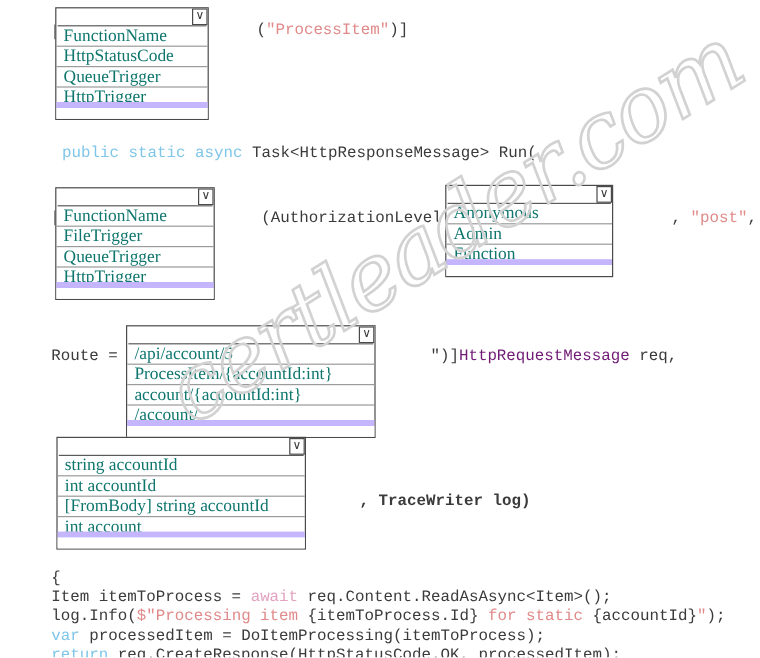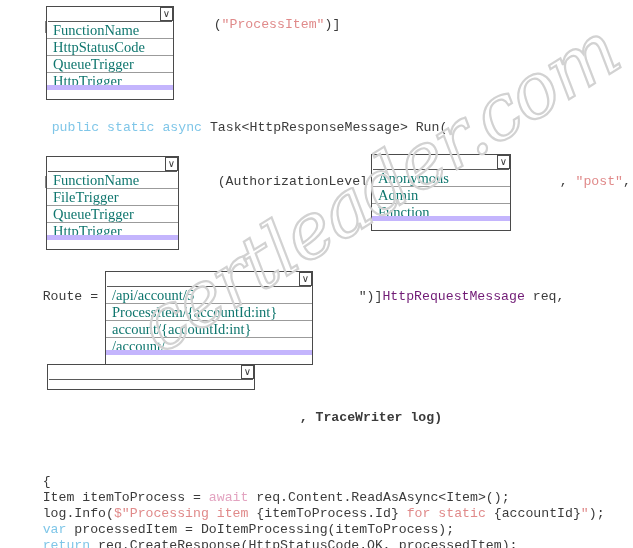"string accountId" ul.dd-list { html: none -> <ul> <li>string accountId</li> <li>int accountId</li> <li>[FromBody] string accountId</li> <li>int account</li> </ul> }
